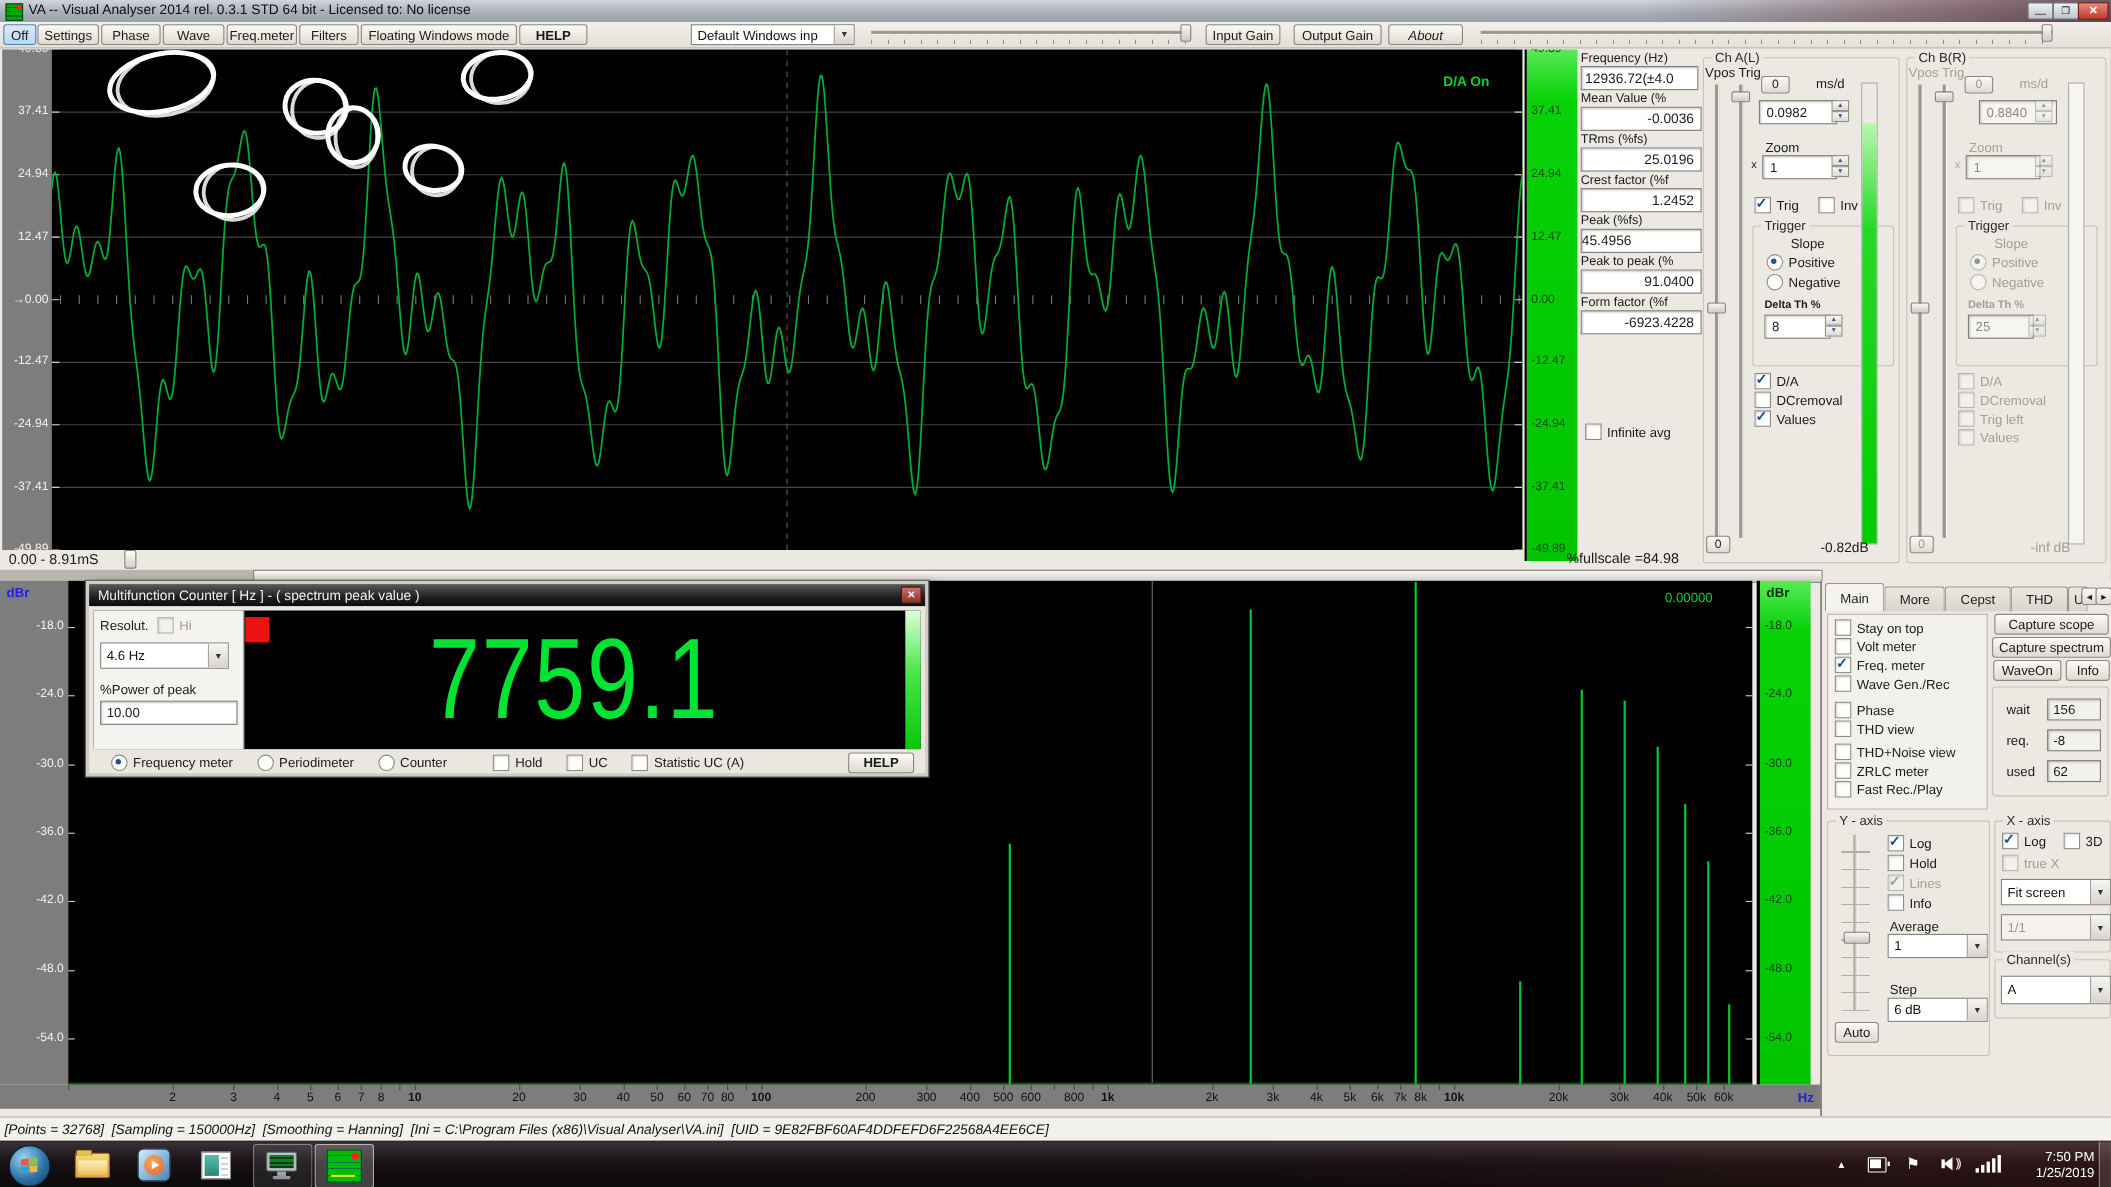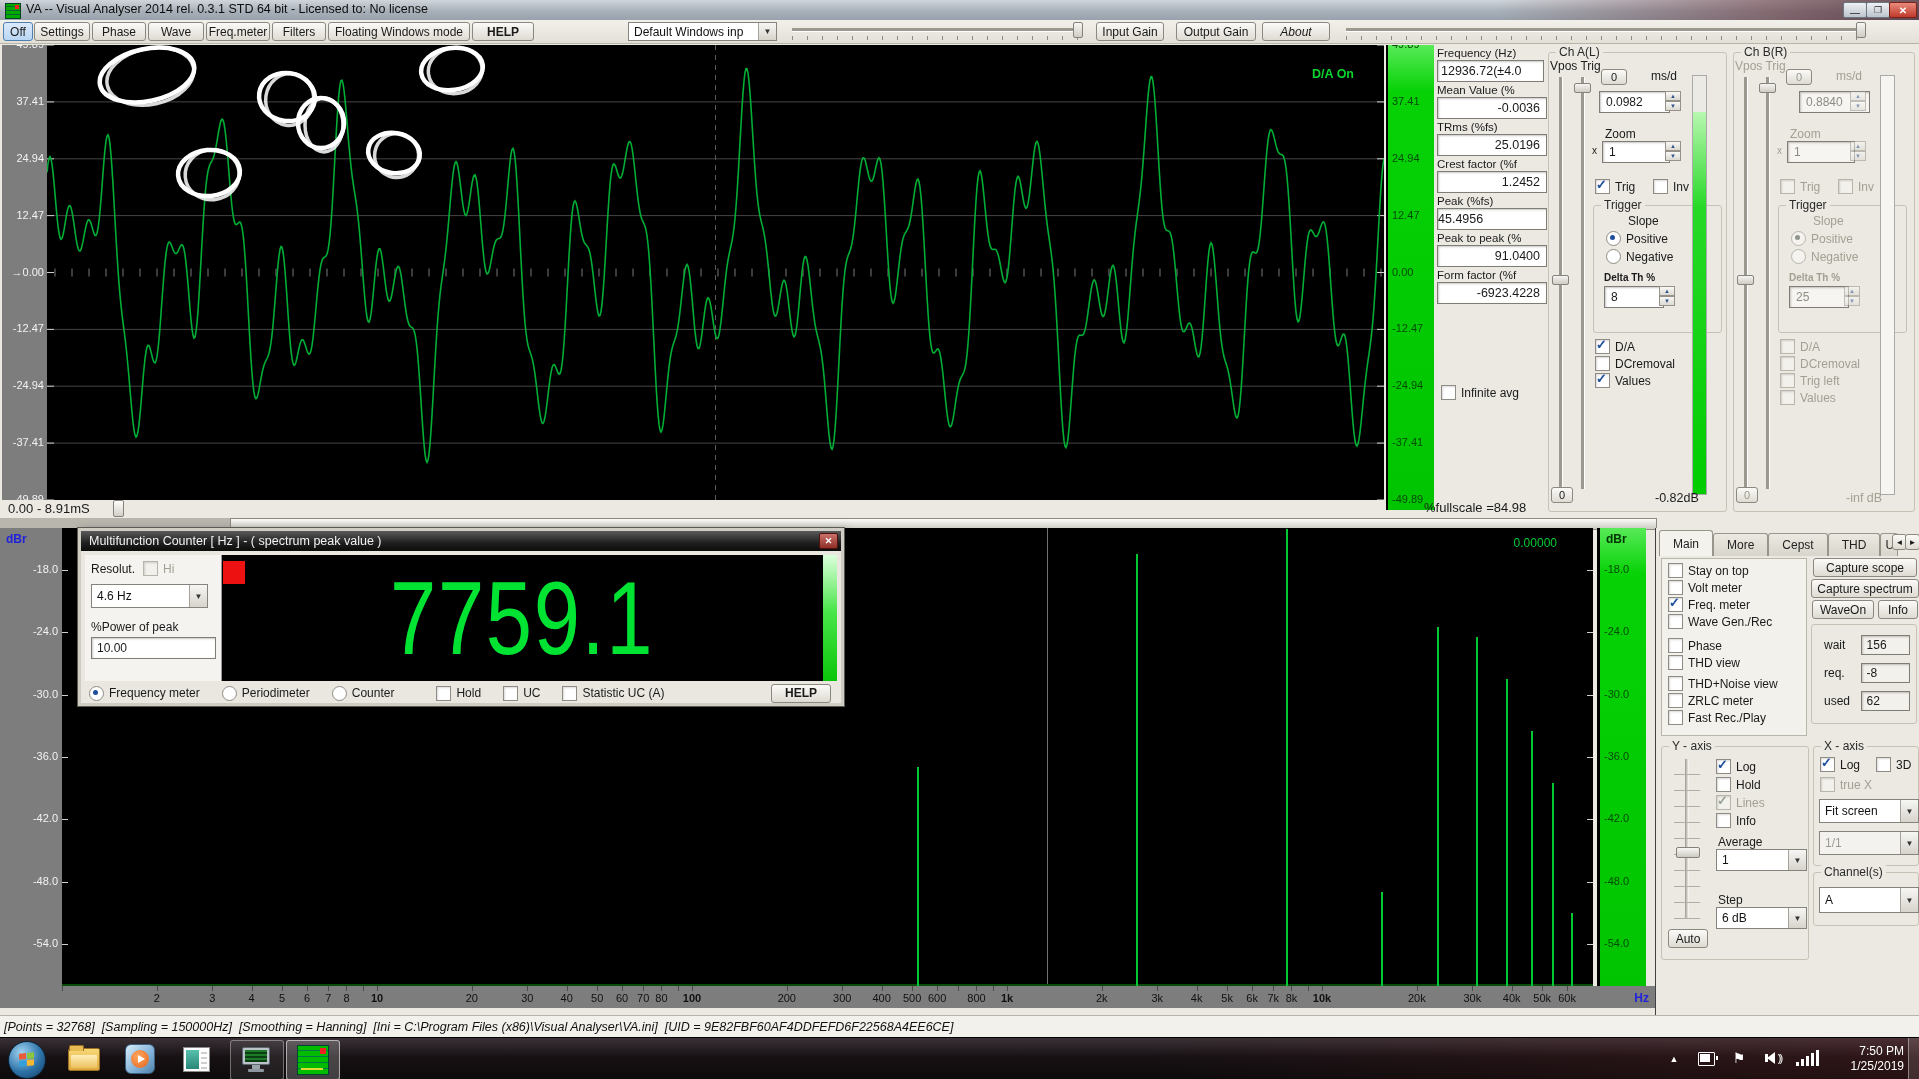"Frequency meter" span.radio { margin-left: 4px -> 16px }
